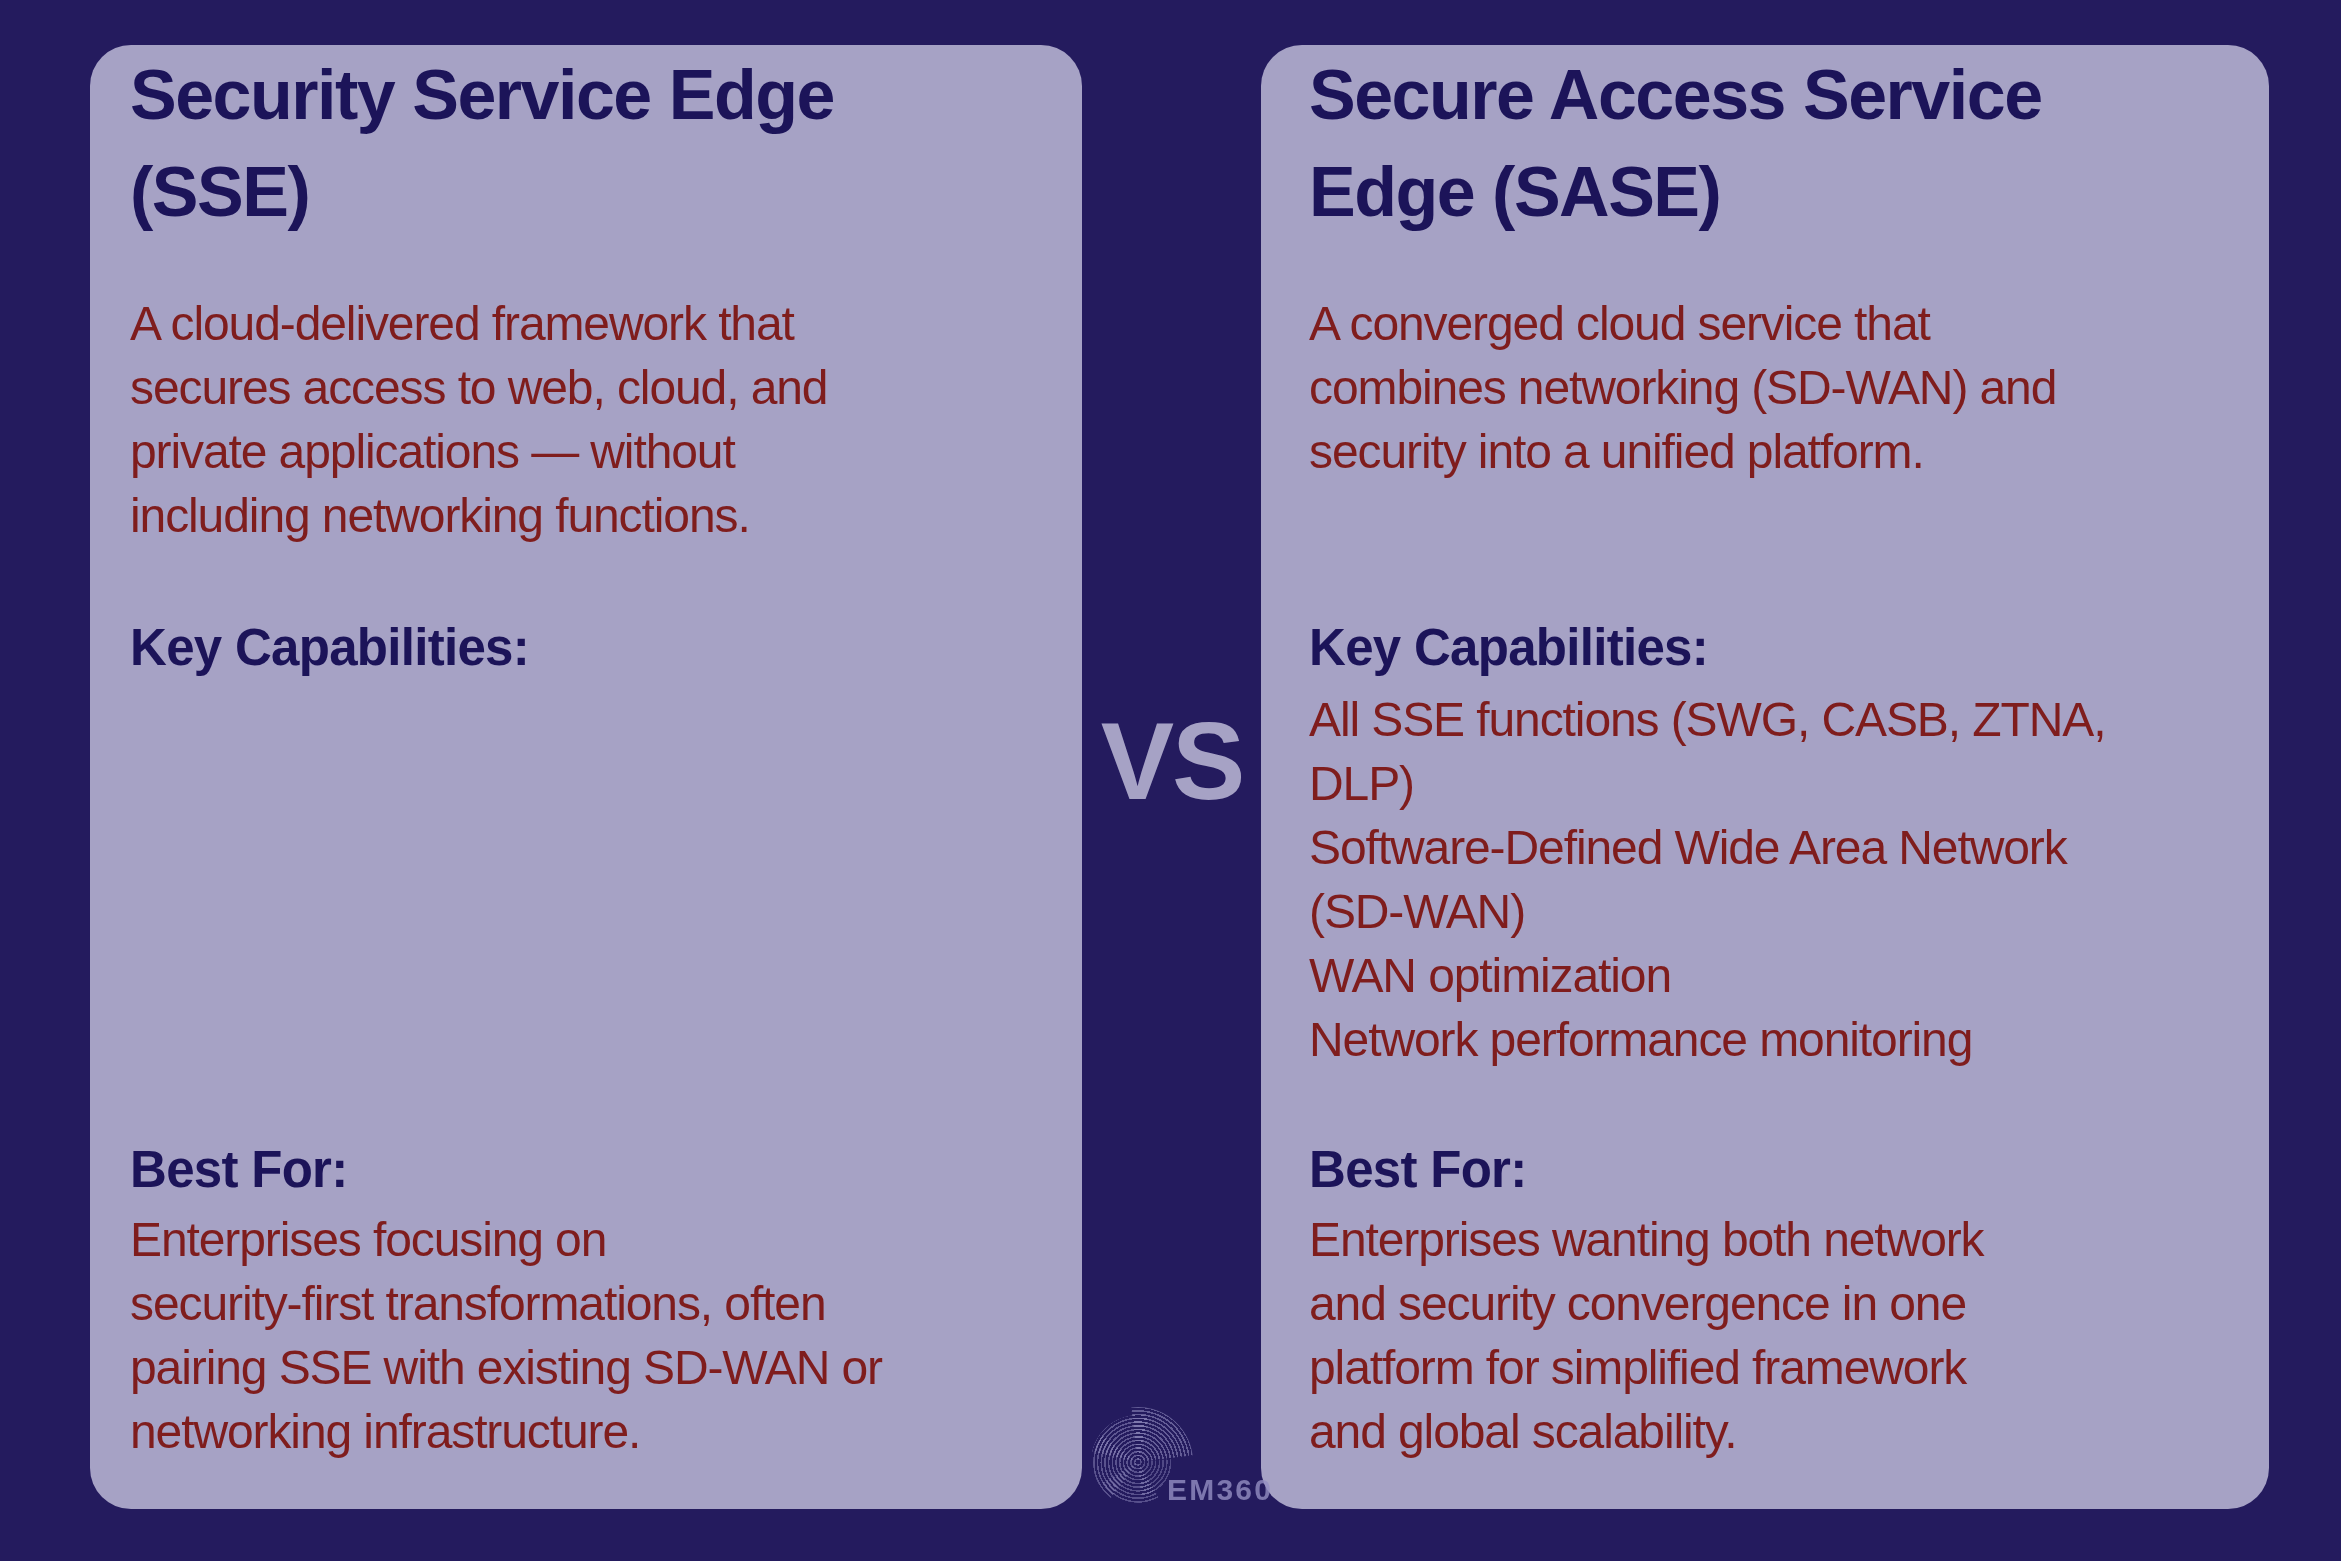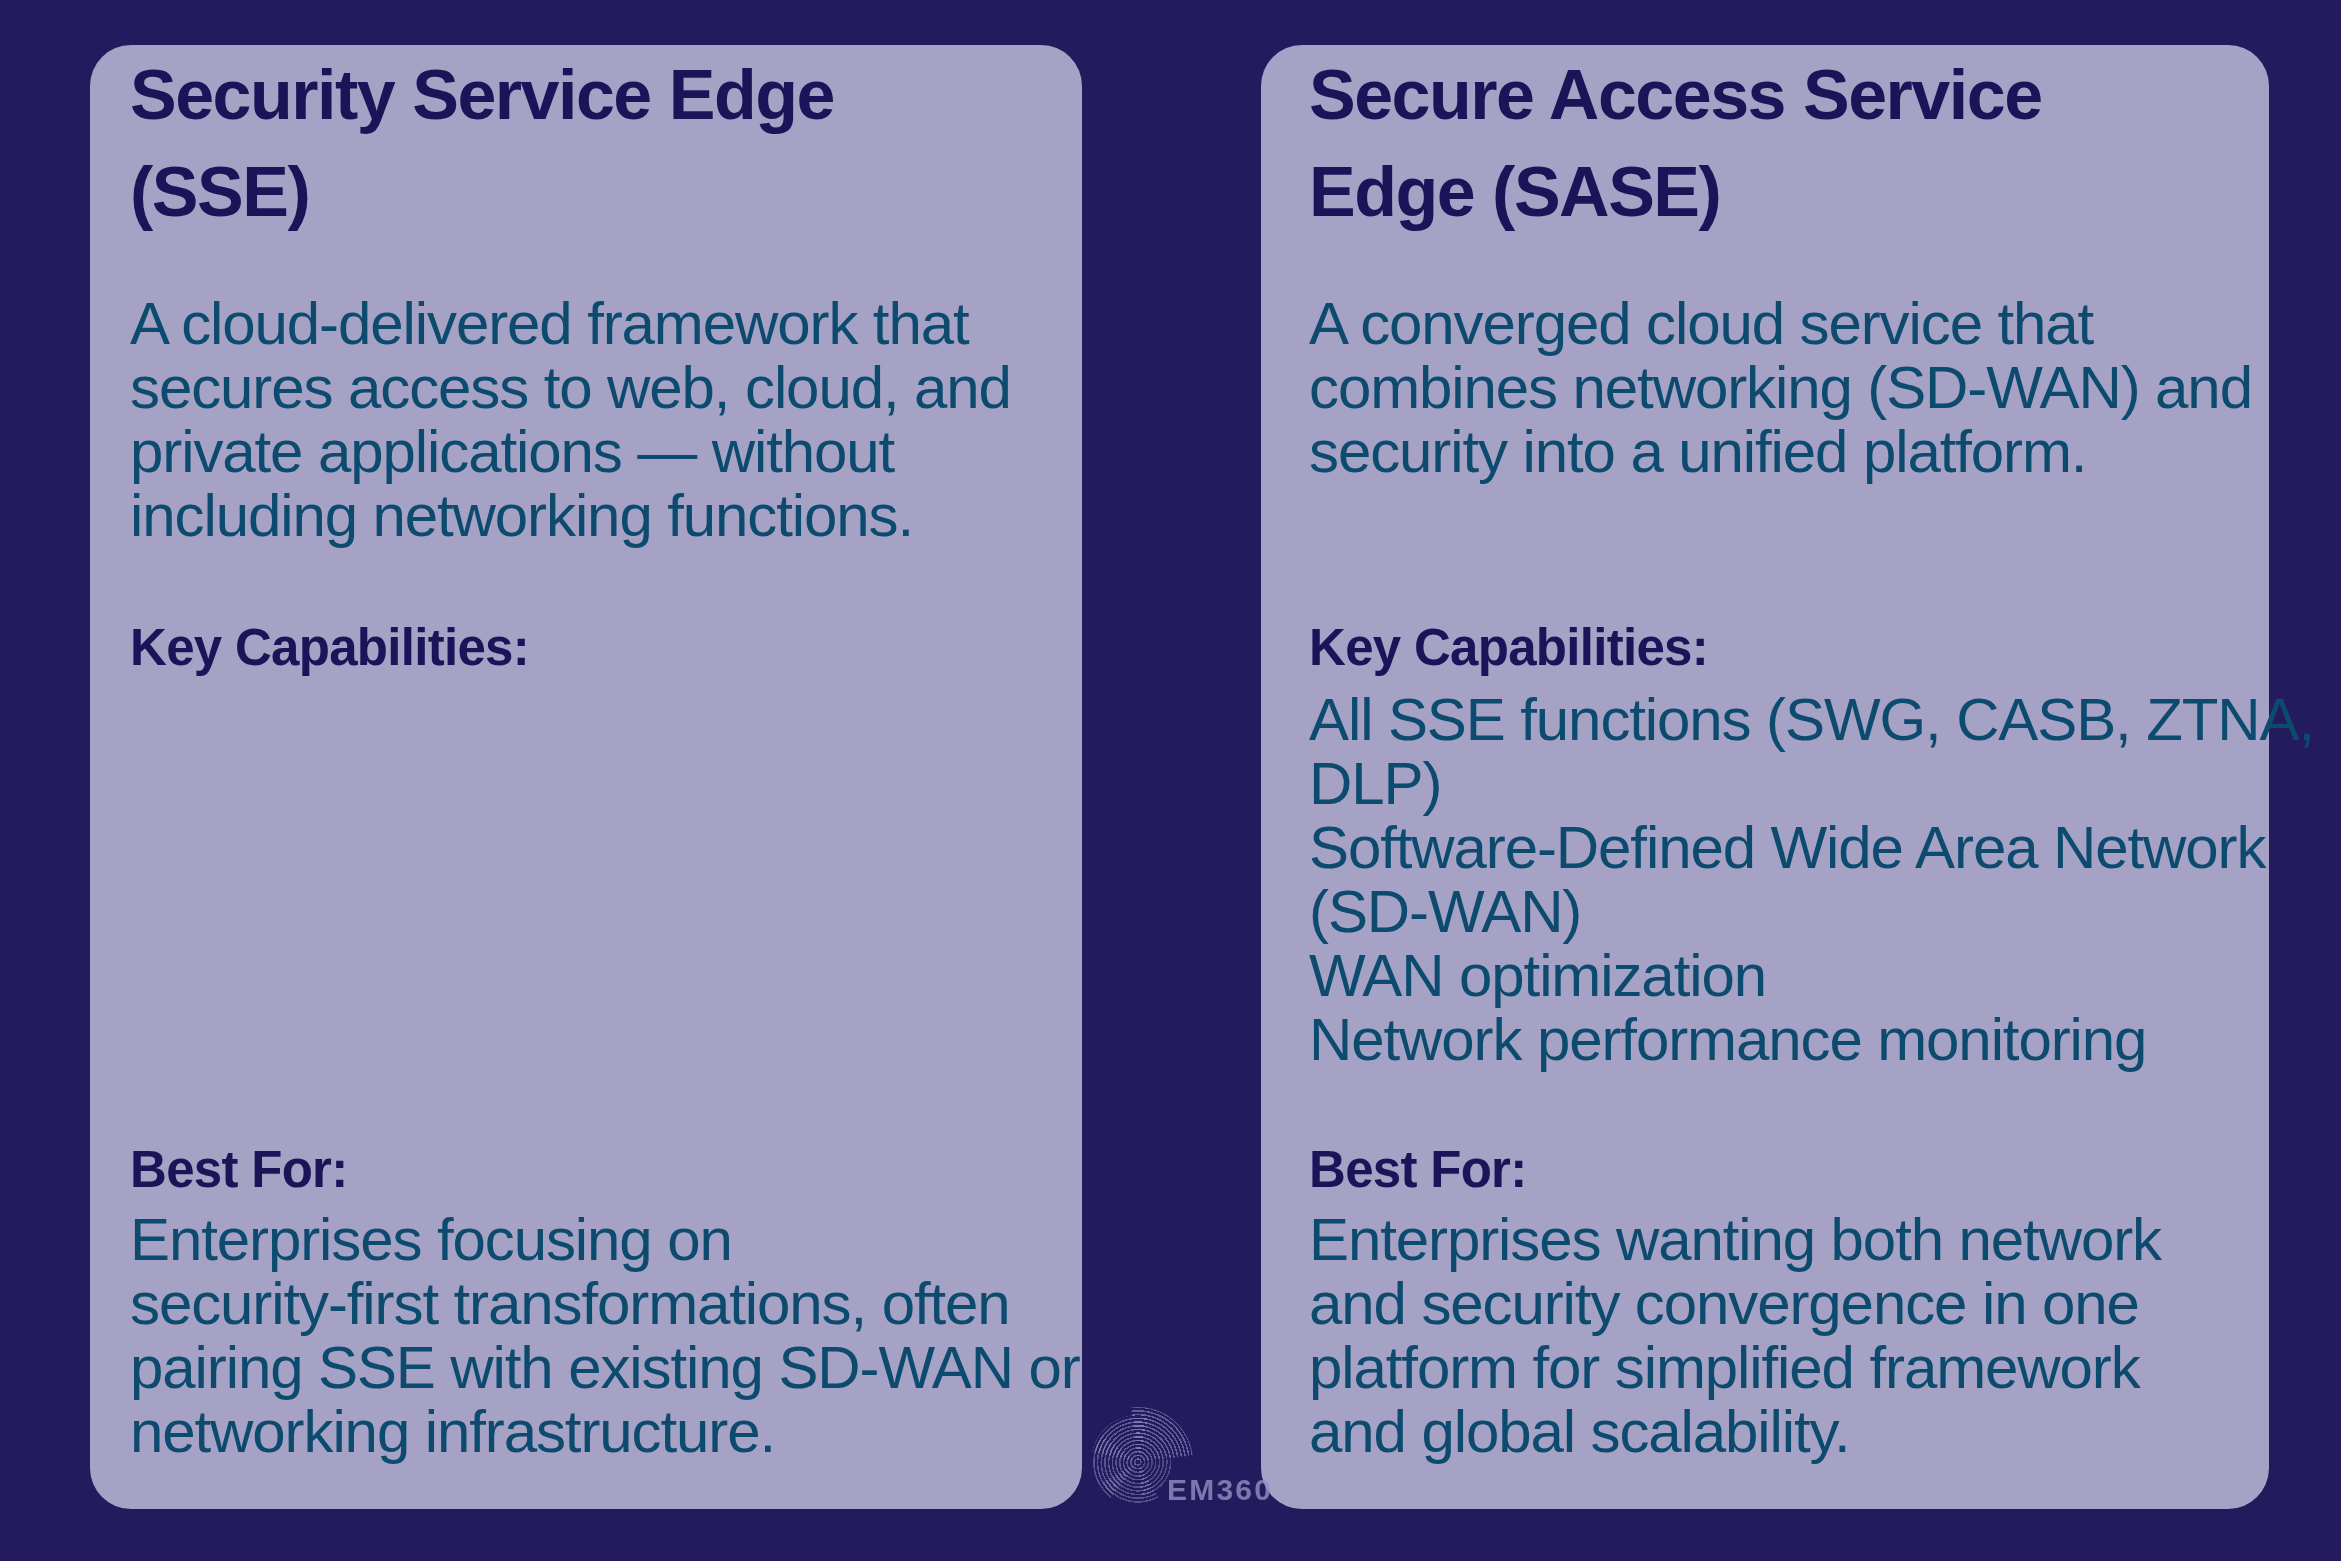"A cloud-delivered framework that" .body { color: #0c4a6e -> #7f1d1d; font-size: 60px -> 48px }
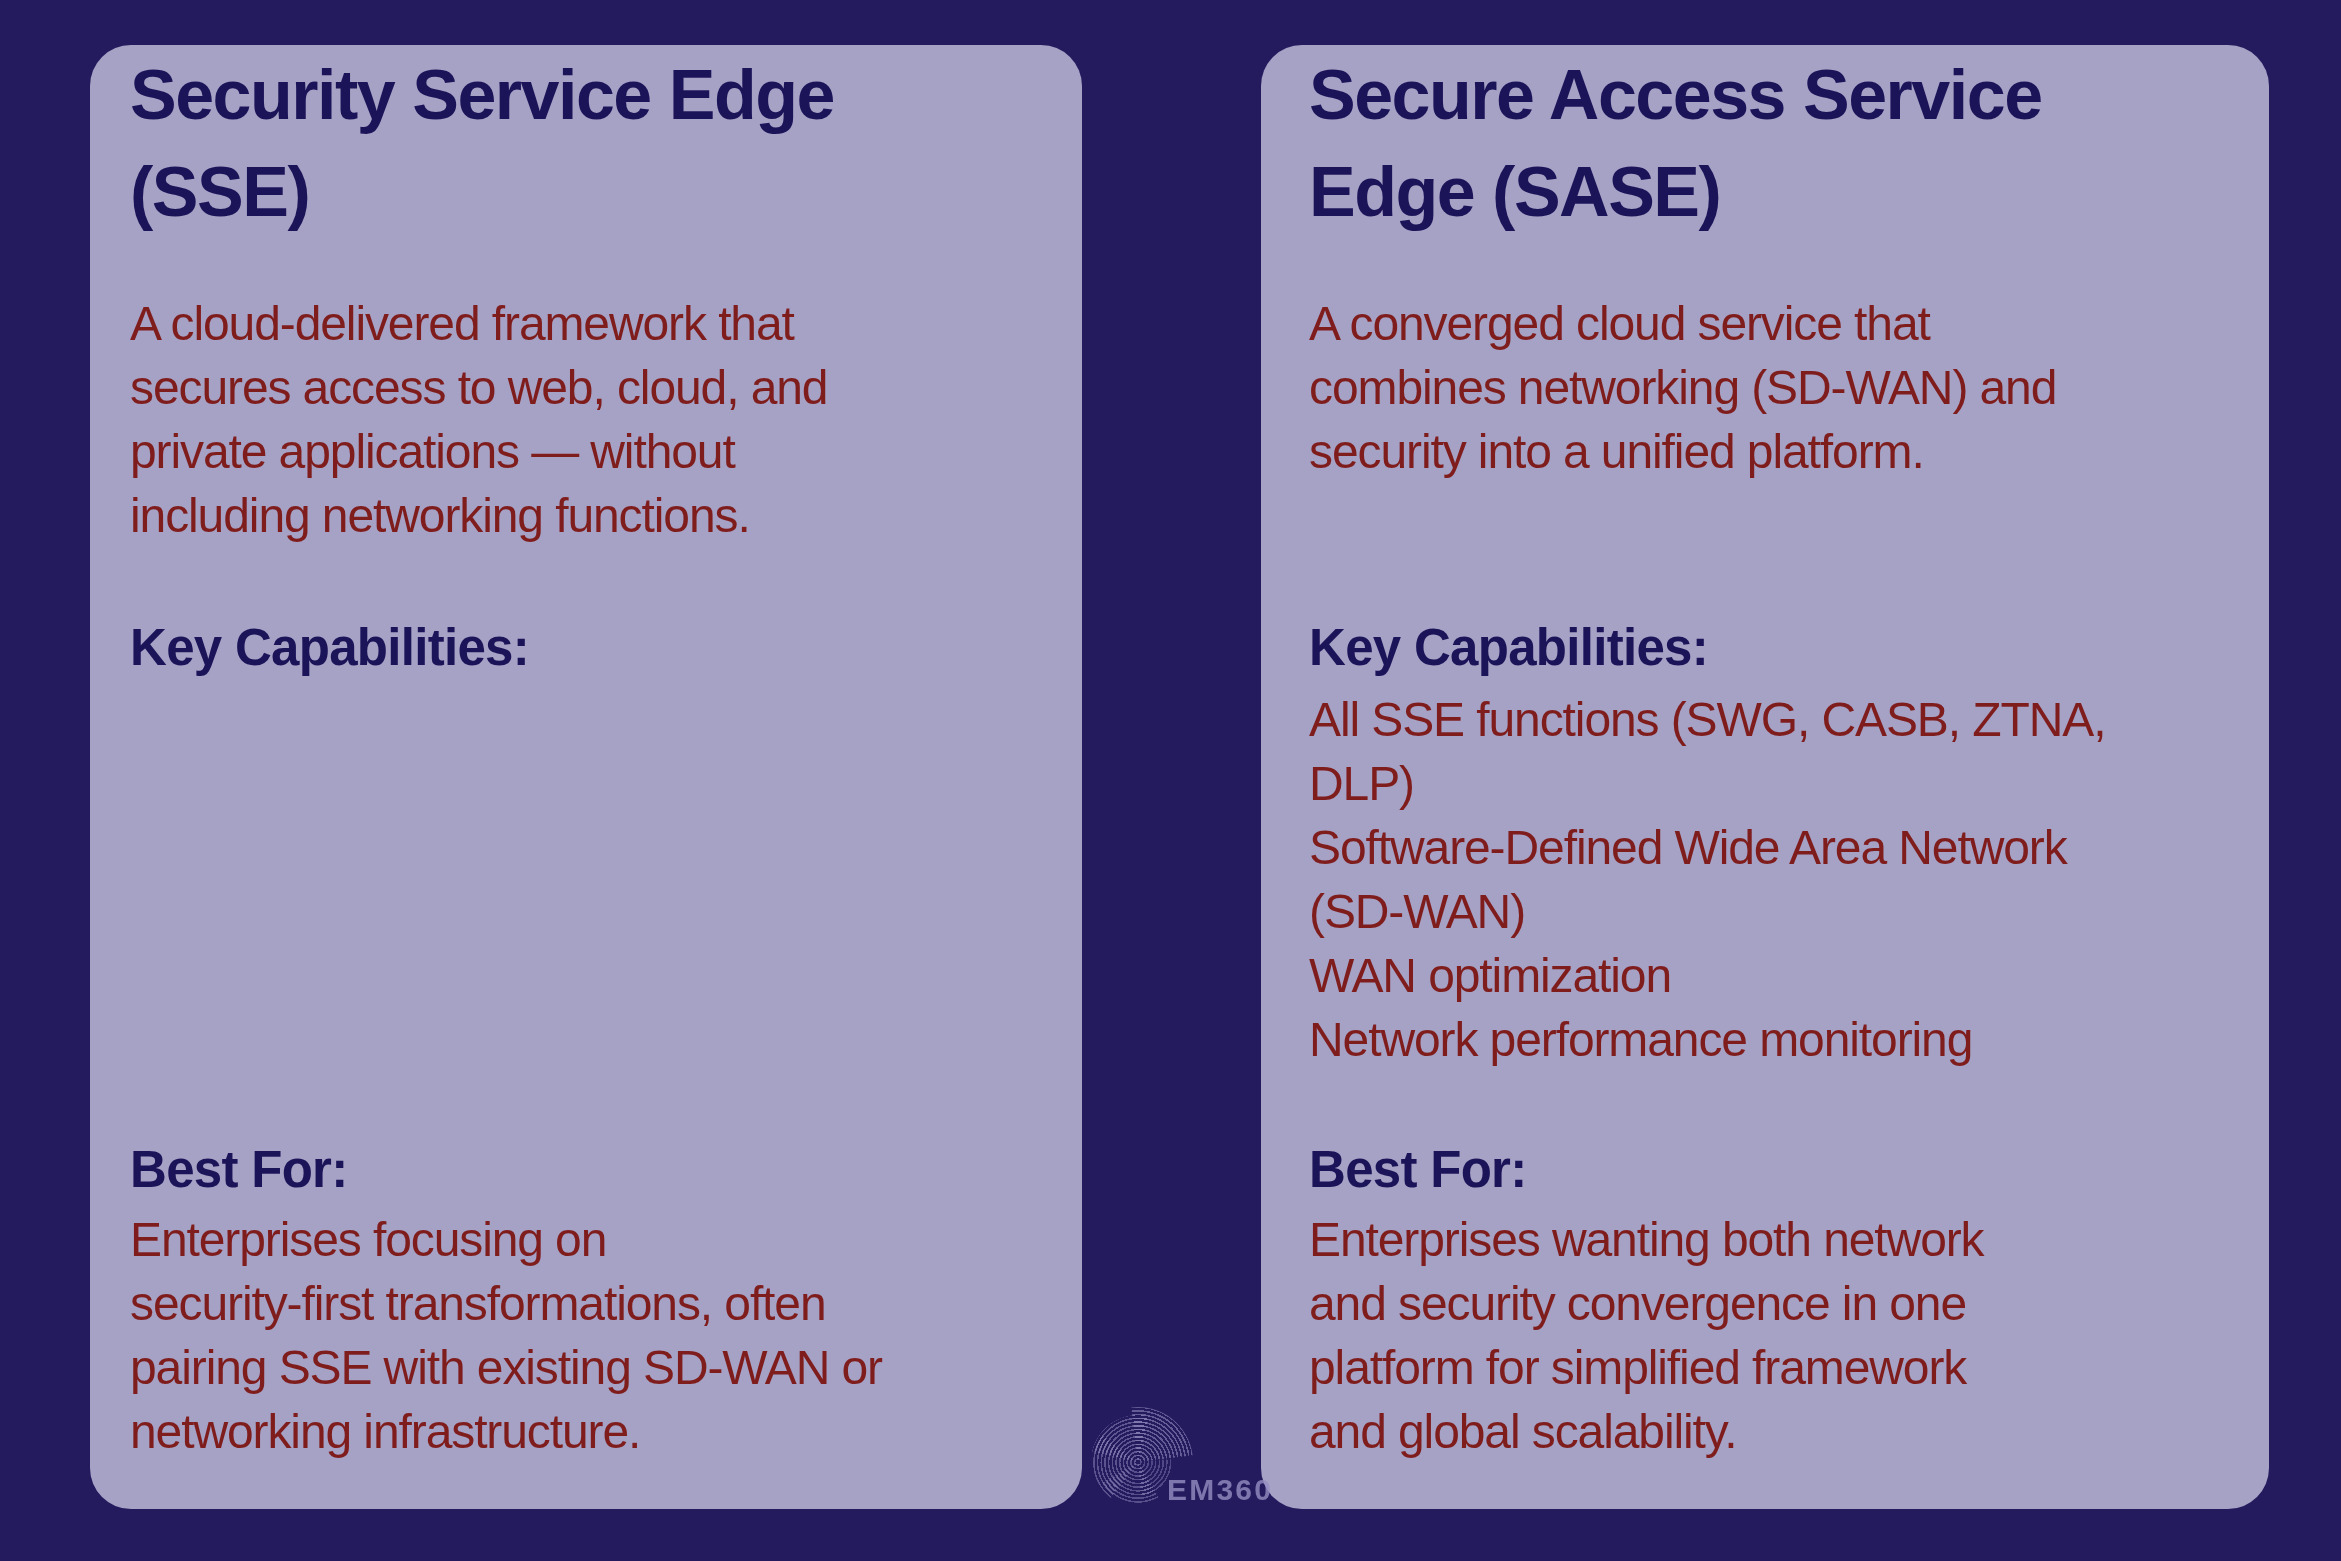"VS" div.vs { html: none -> <div>VS</div> }
